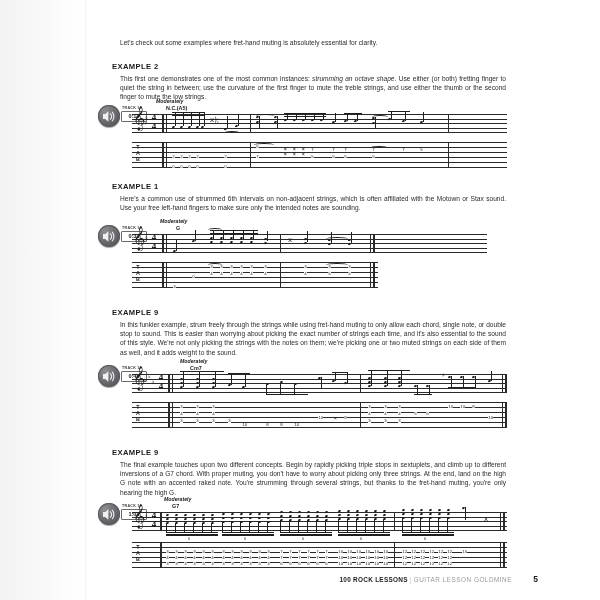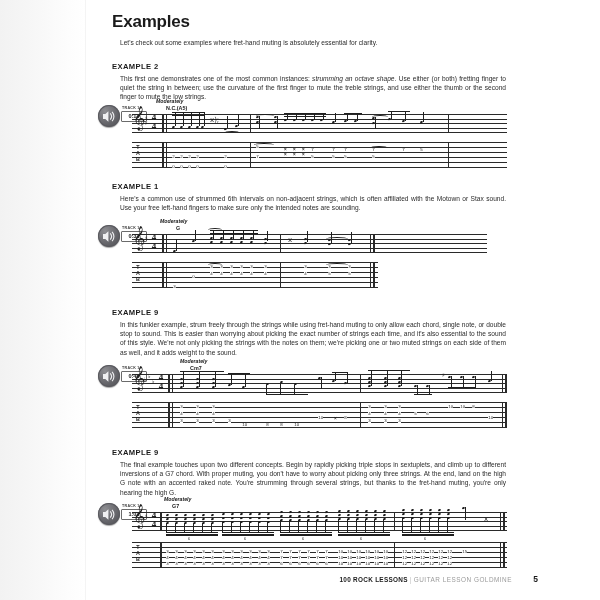"Examples" h1.title { html: <h1>Examples</h1> -> none }
